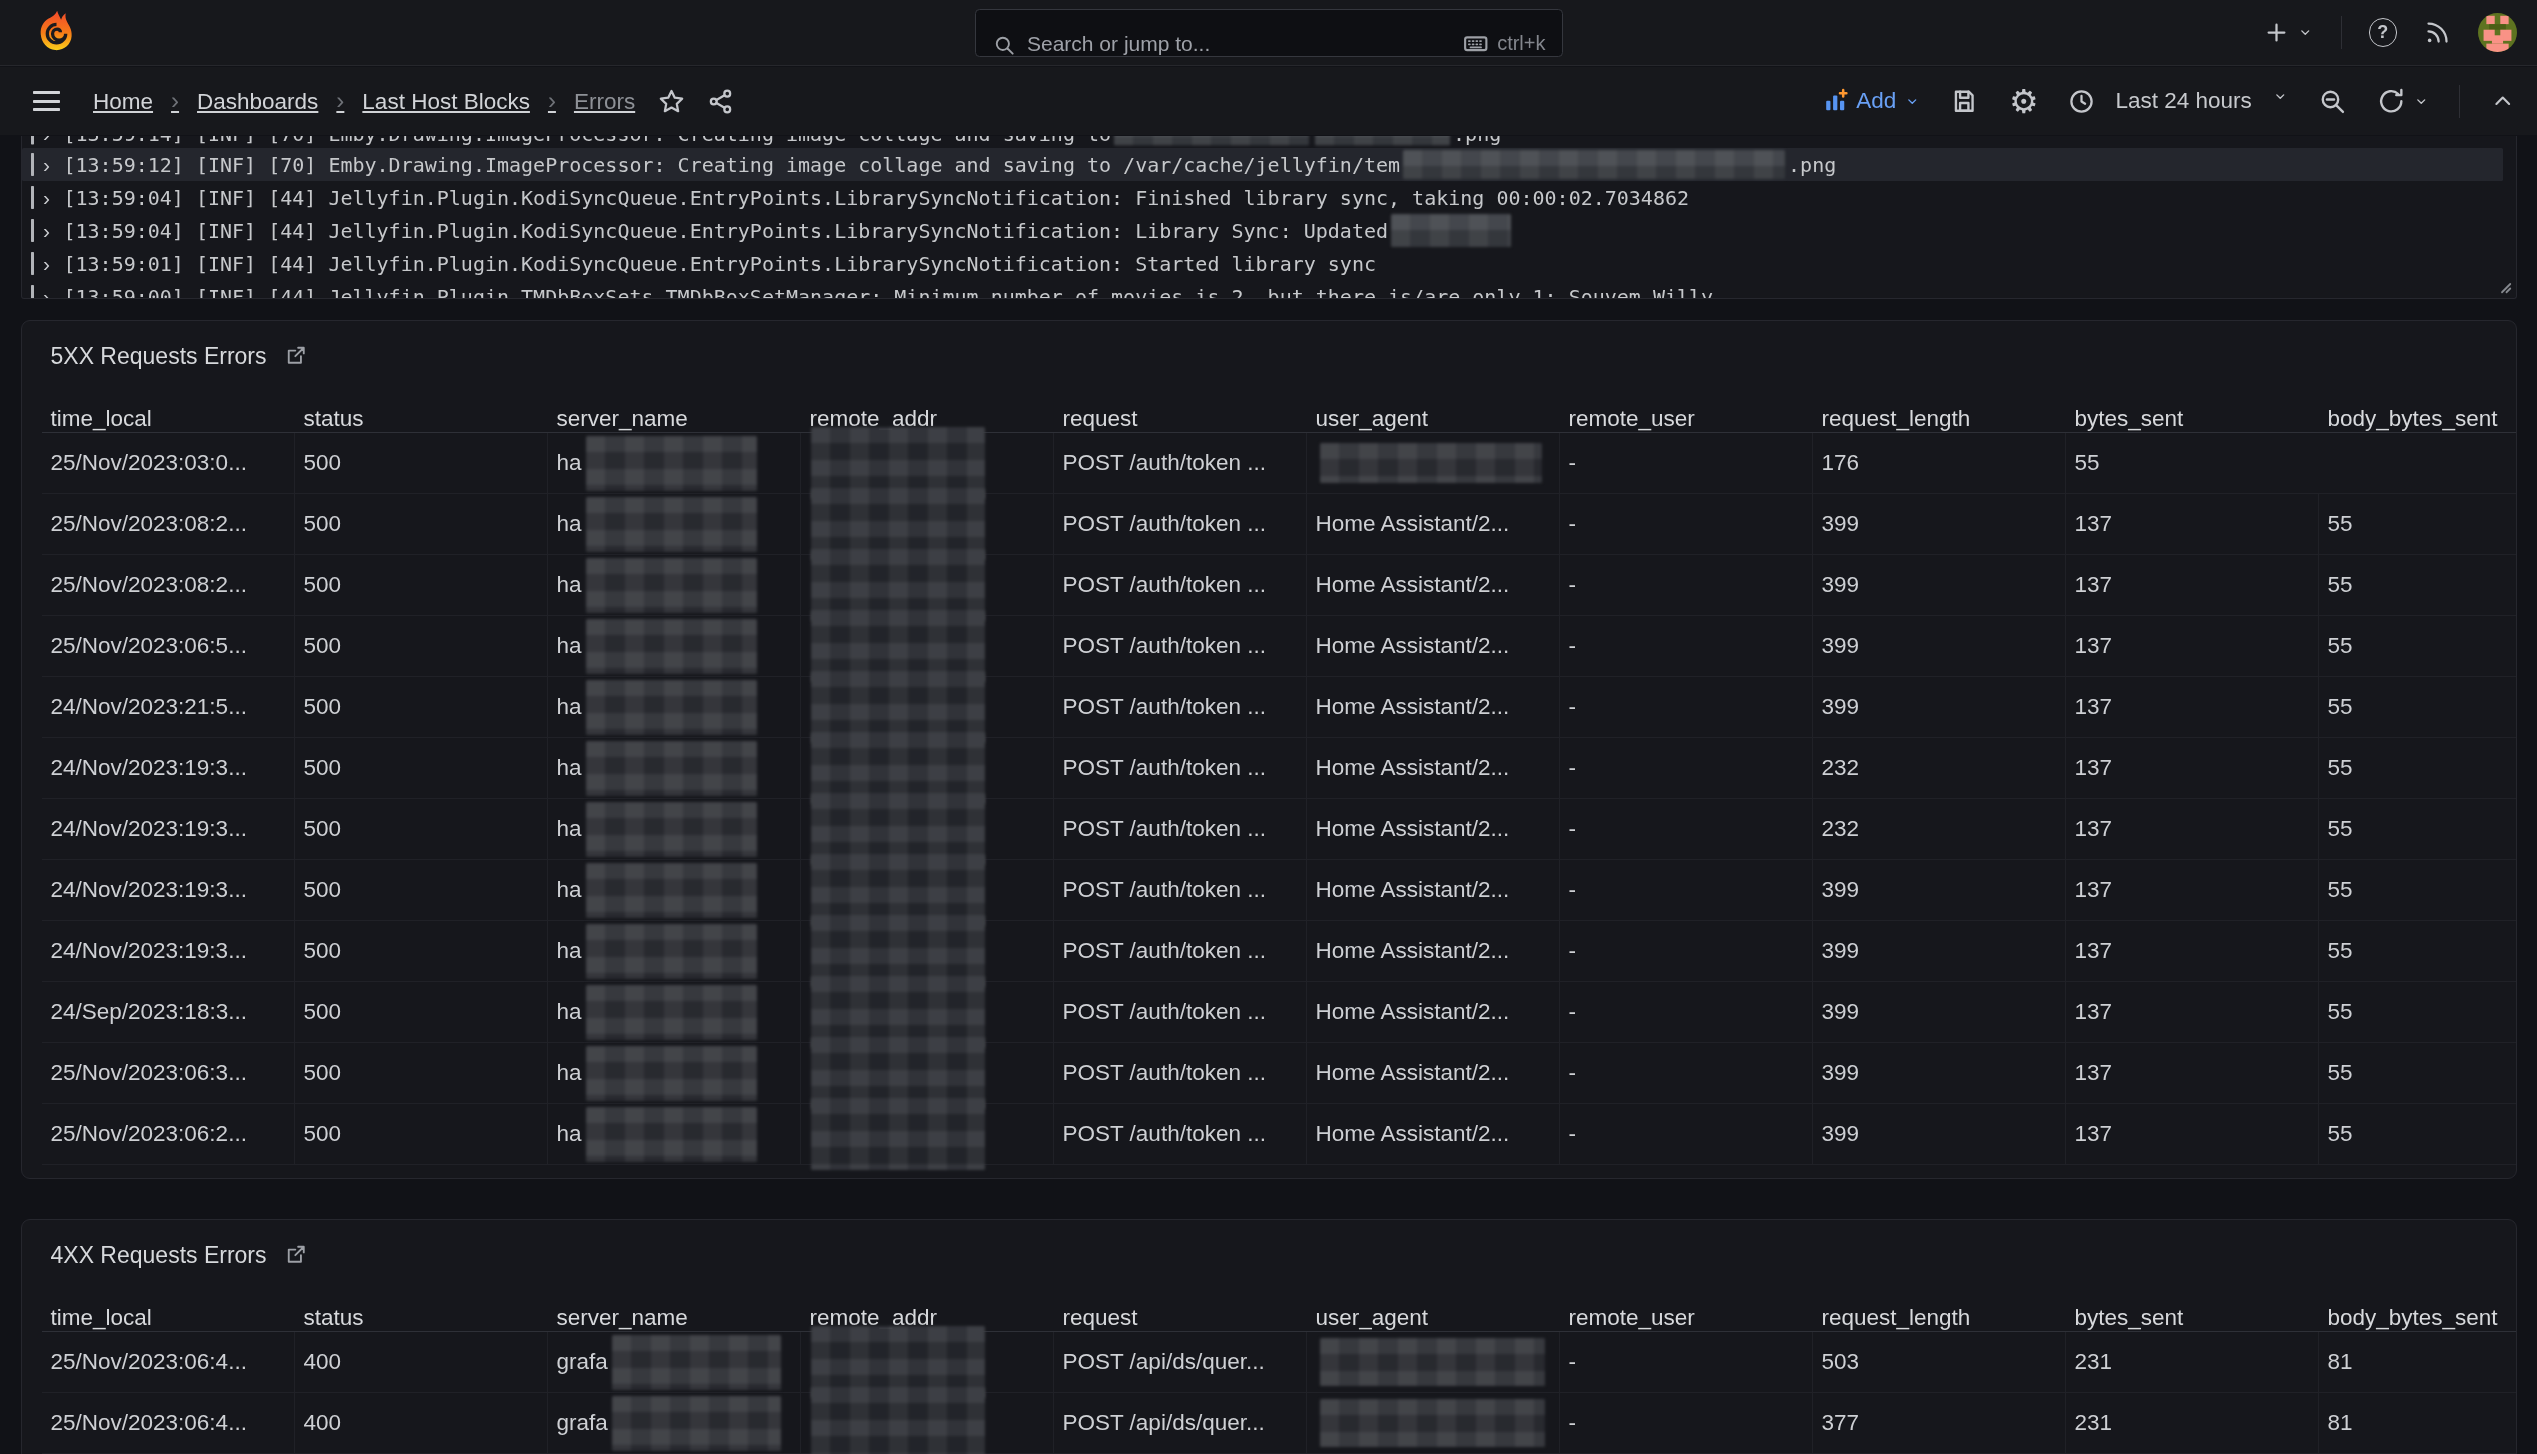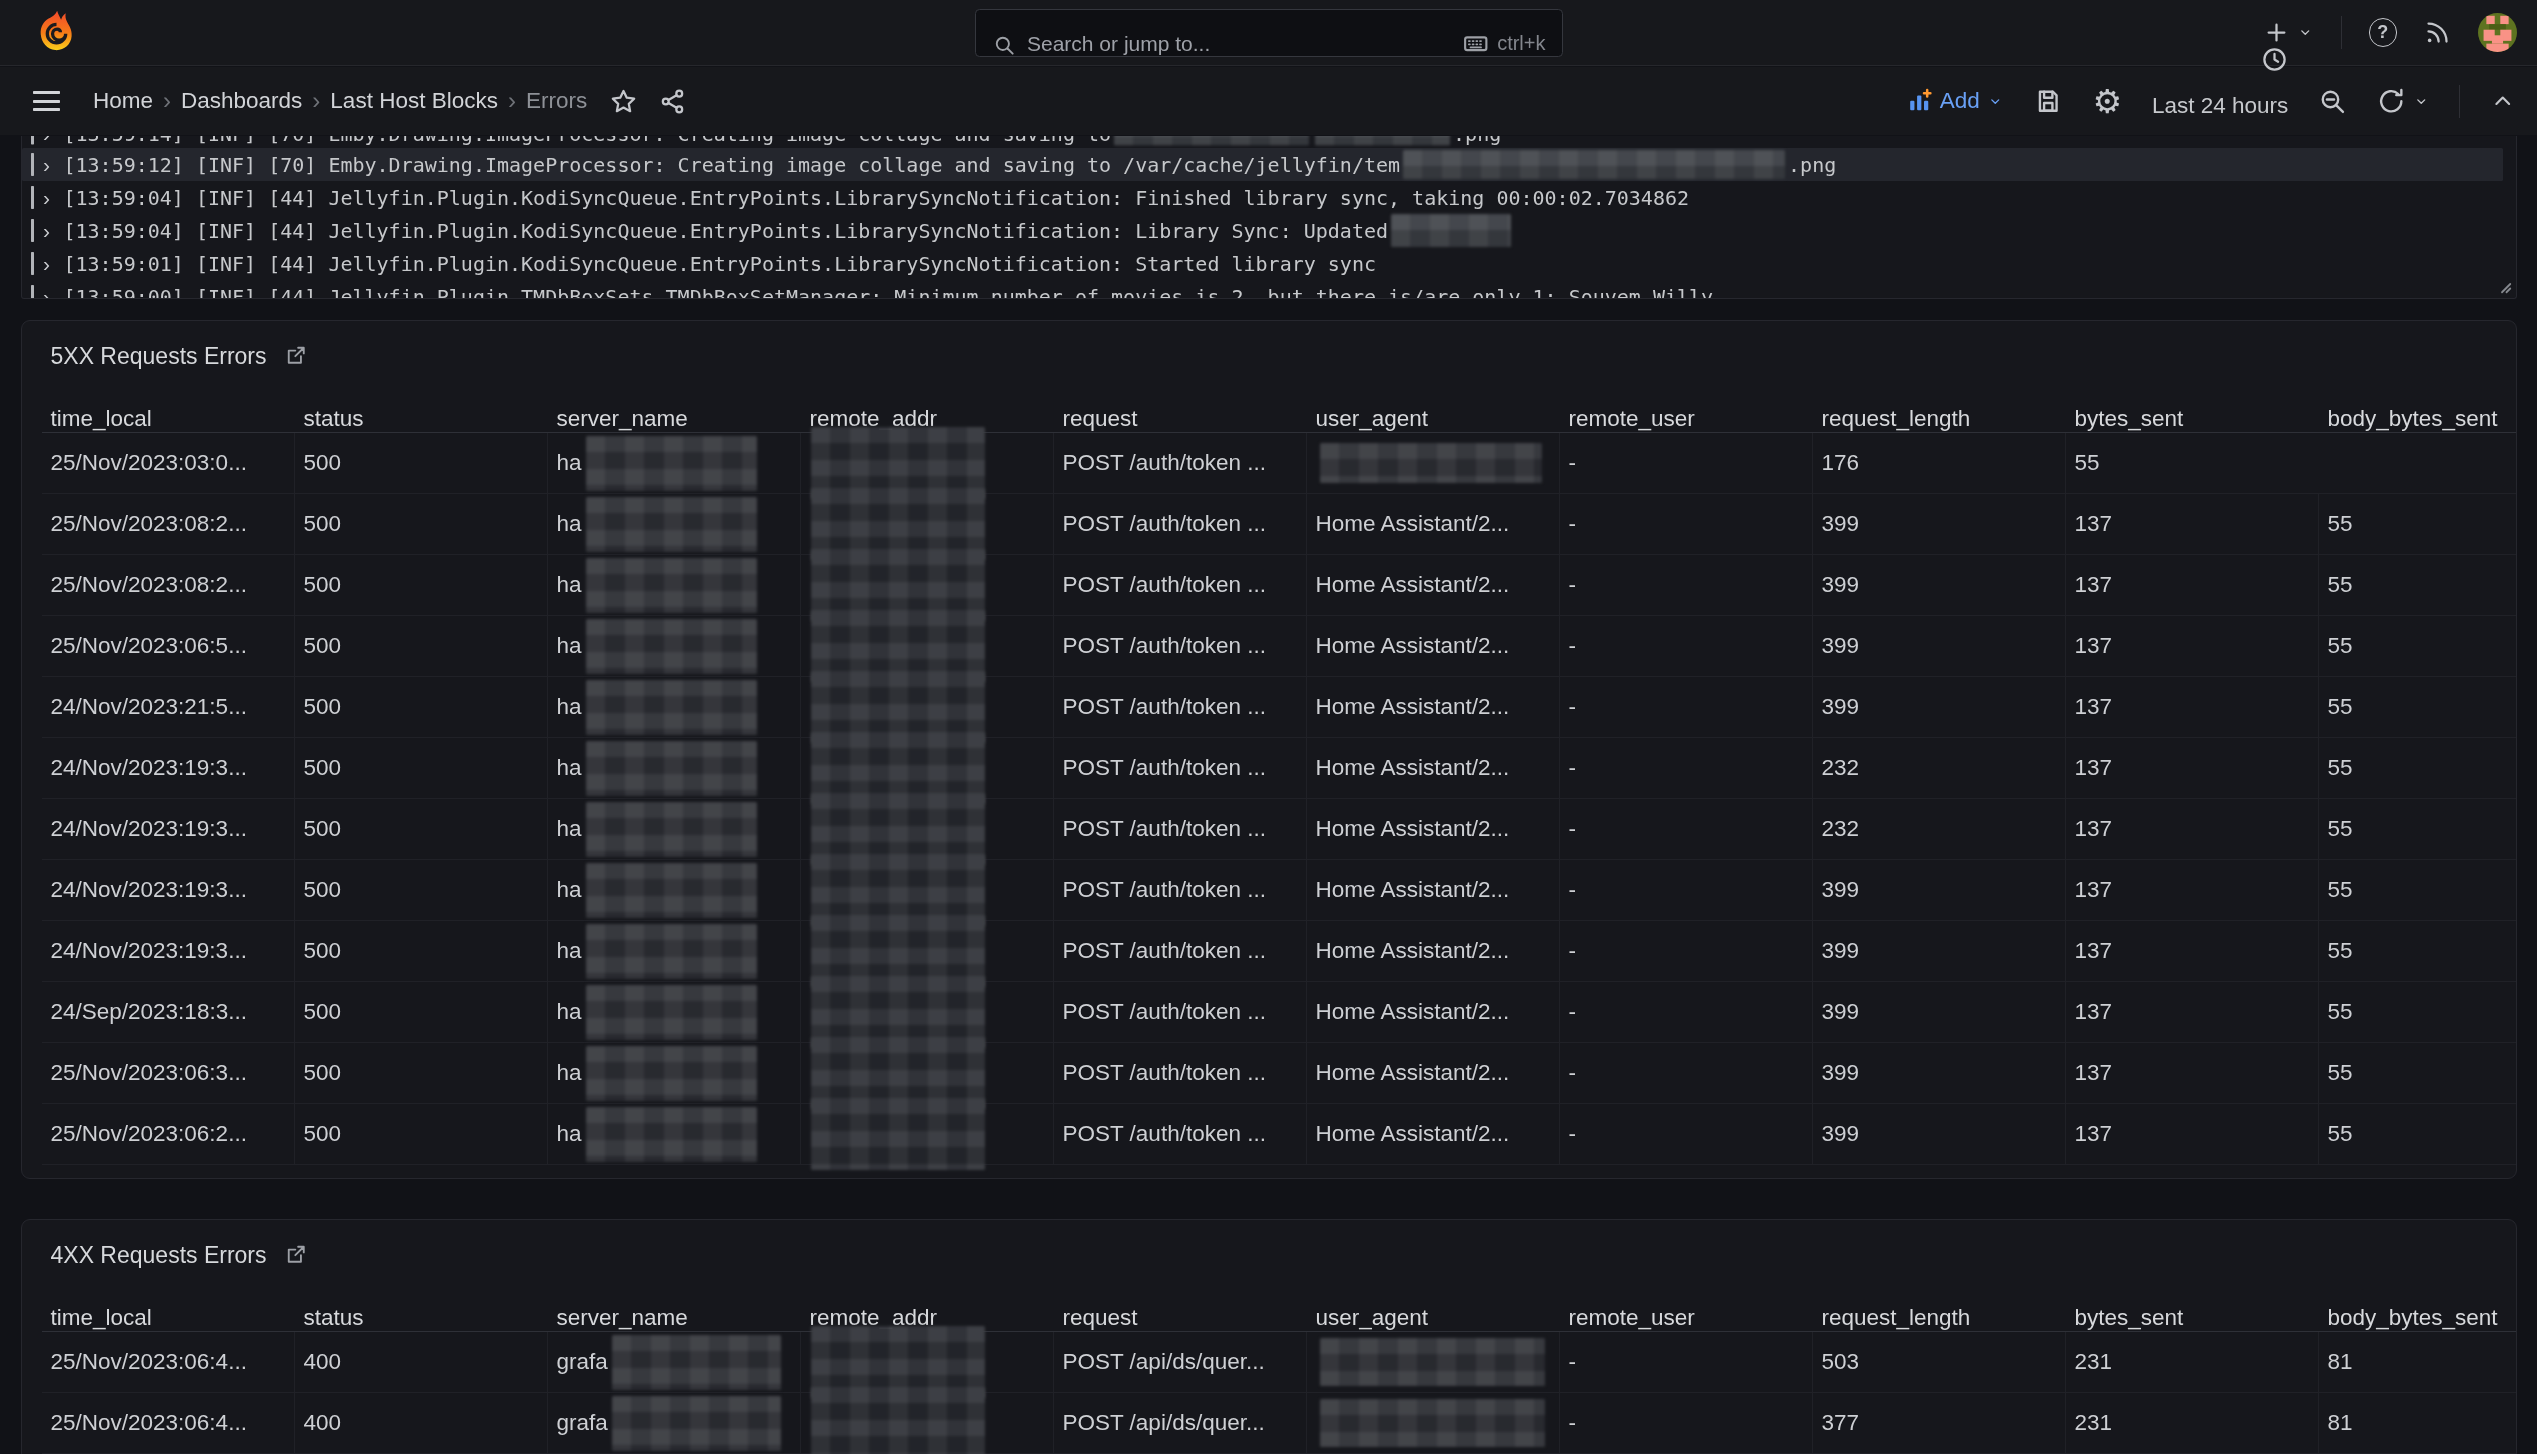"Home" .crumbs { align-items: center -> flex-end; gap: 10px -> 18px; text-decoration: none -> underline }
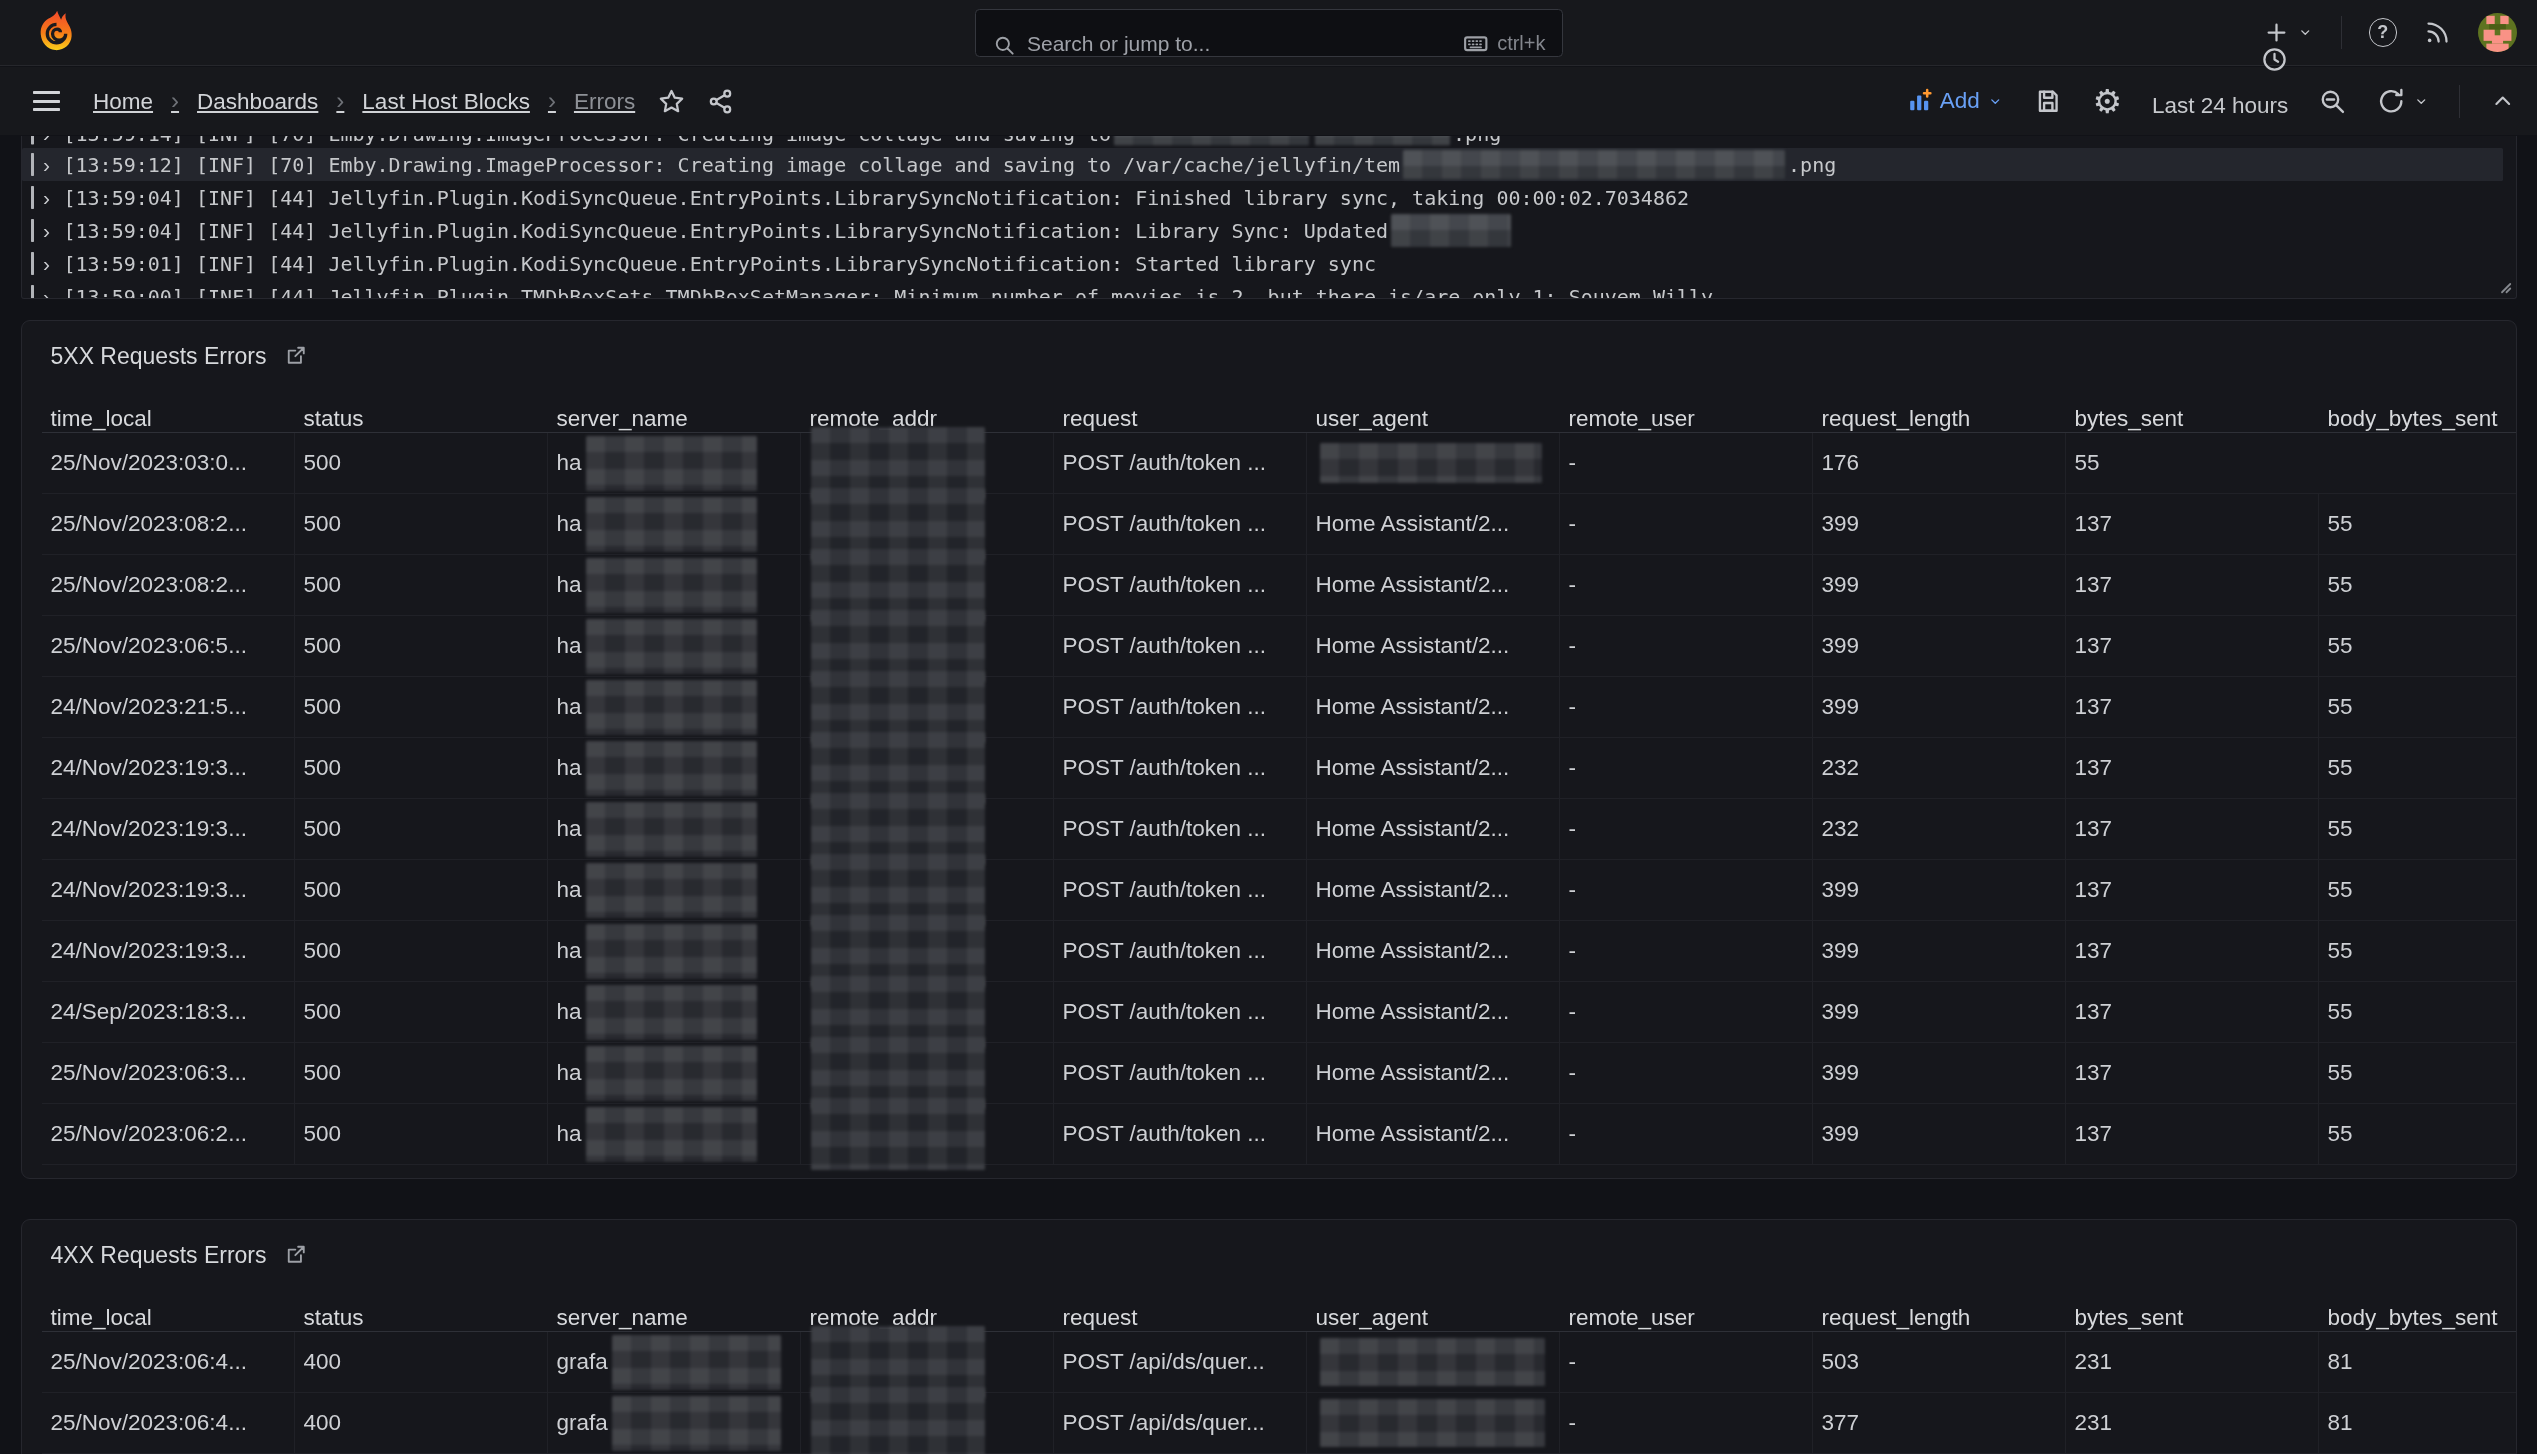"Last 24 hours" .timebtn { align-items: flex-end -> flex-start; flex-direction: column -> none }
